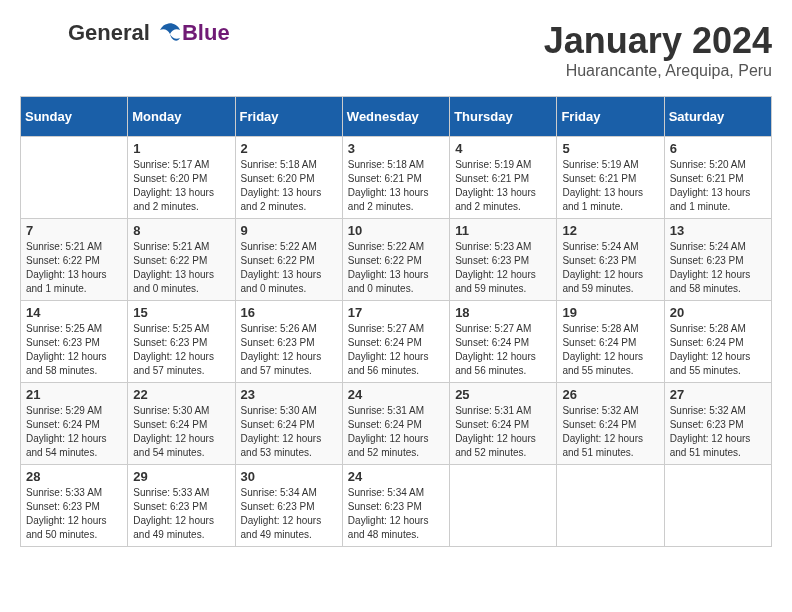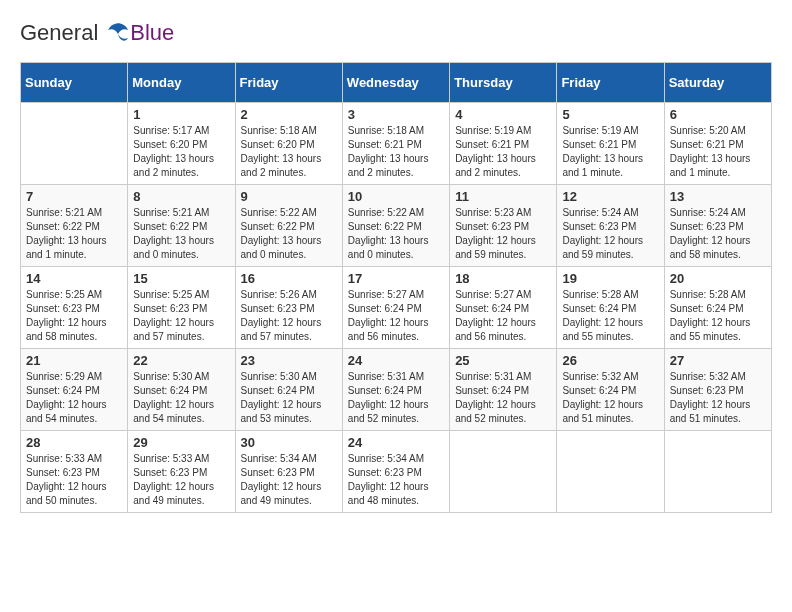"General" .logo-text { font-weight: normal -> bold; margin-left: none -> 48px }
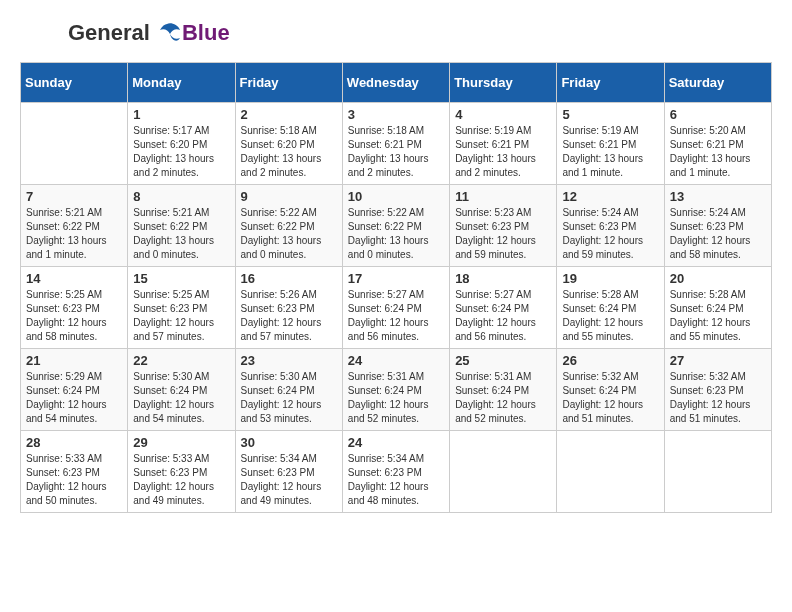"January 2024" div.title-block { html: none -> <div> <div>January 2024</div> <div>Huarancante, Arequipa, Peru</div> </div> }
